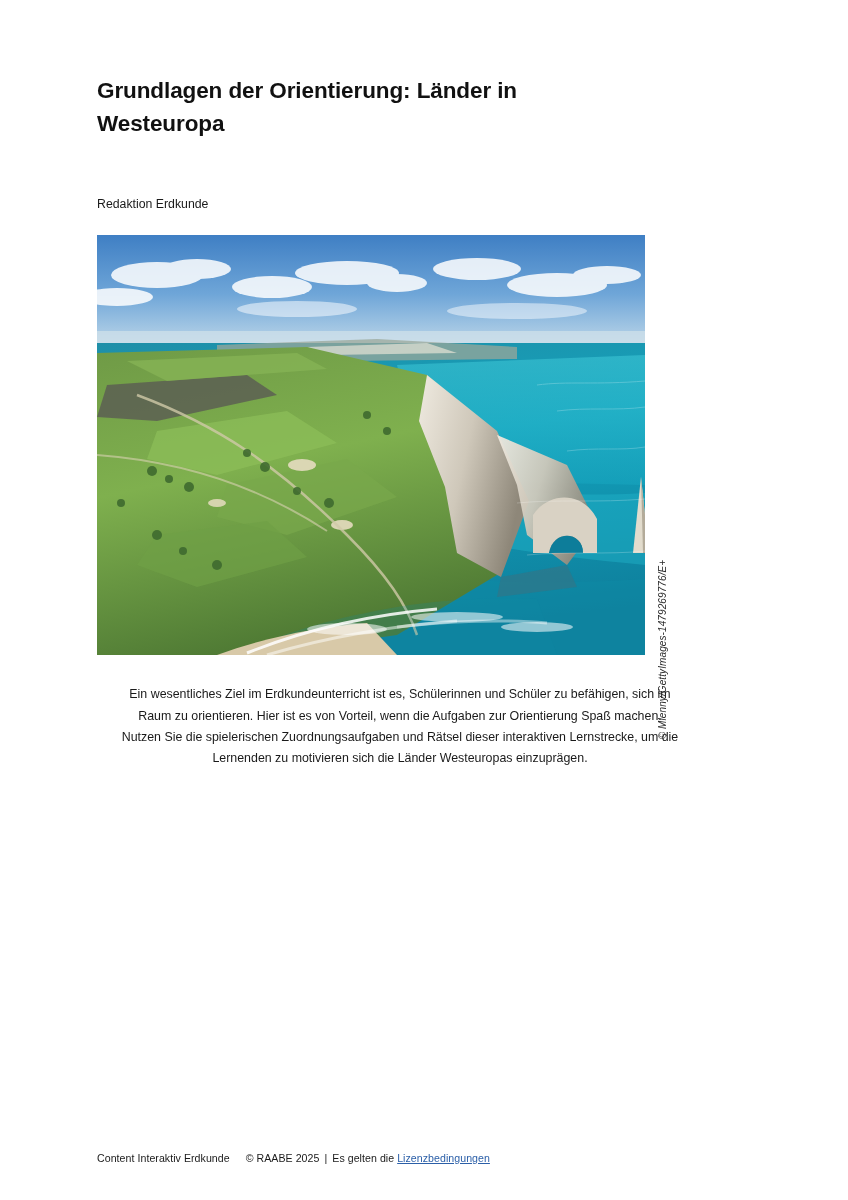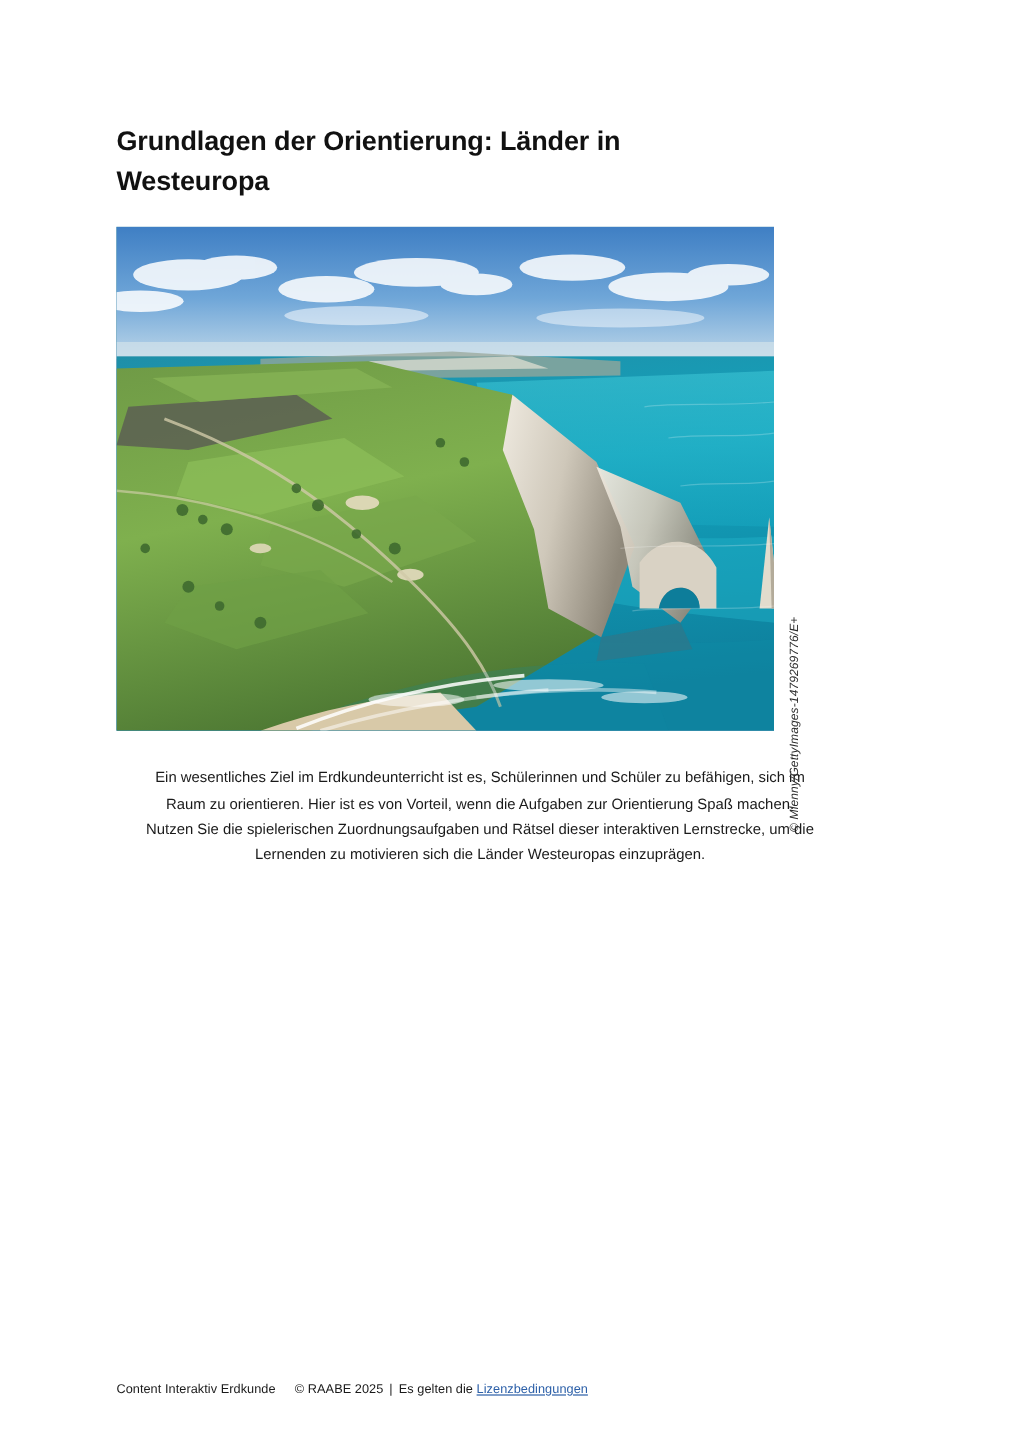"Grundlagen der Orientierung: Länder in" .content { top: 102px -> 75px }
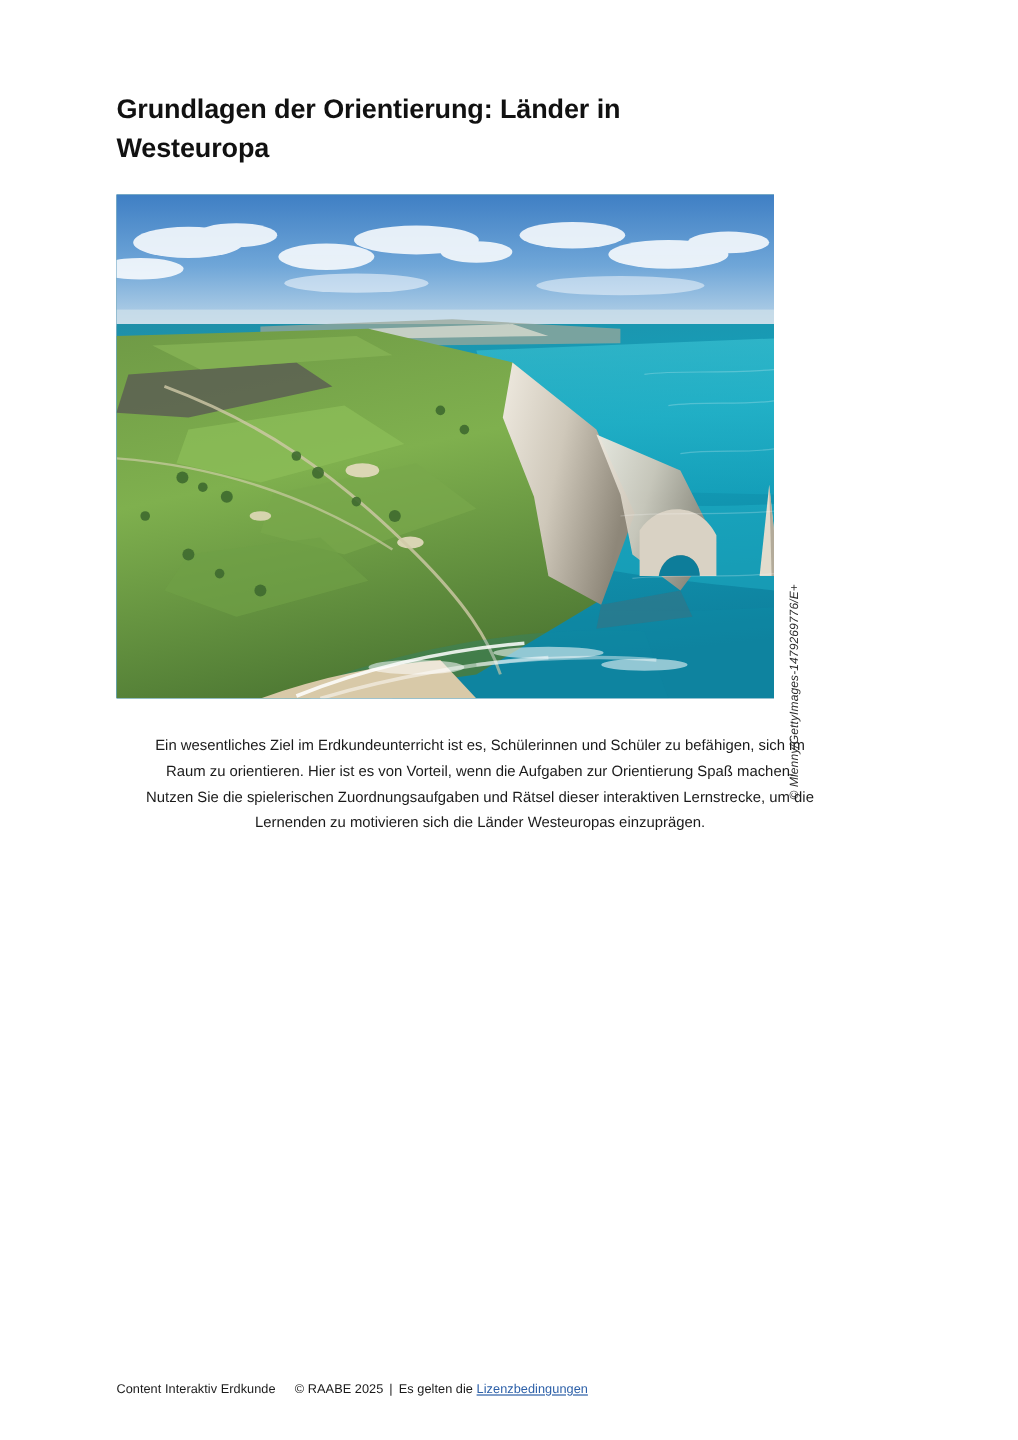"Redaktion Erdkunde" div.doc-author { html: none -> <div>Redaktion Erdkunde</div> }
